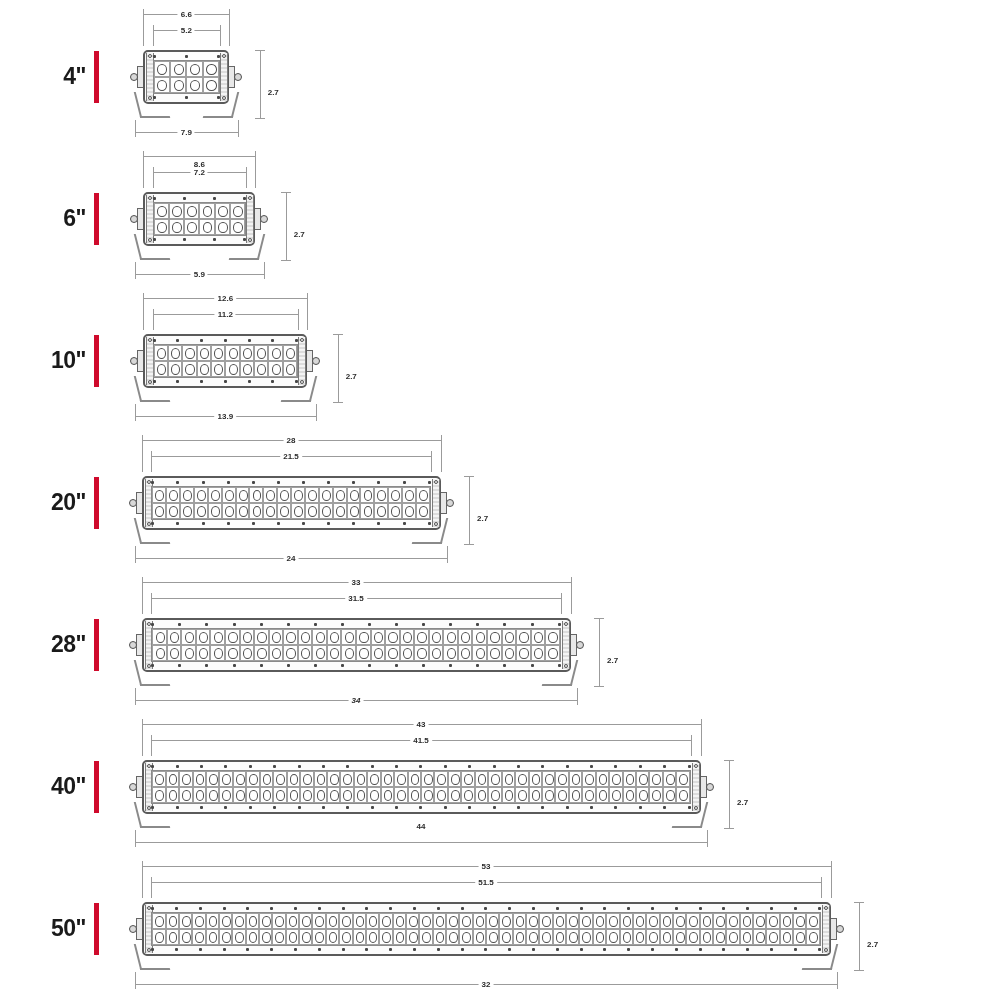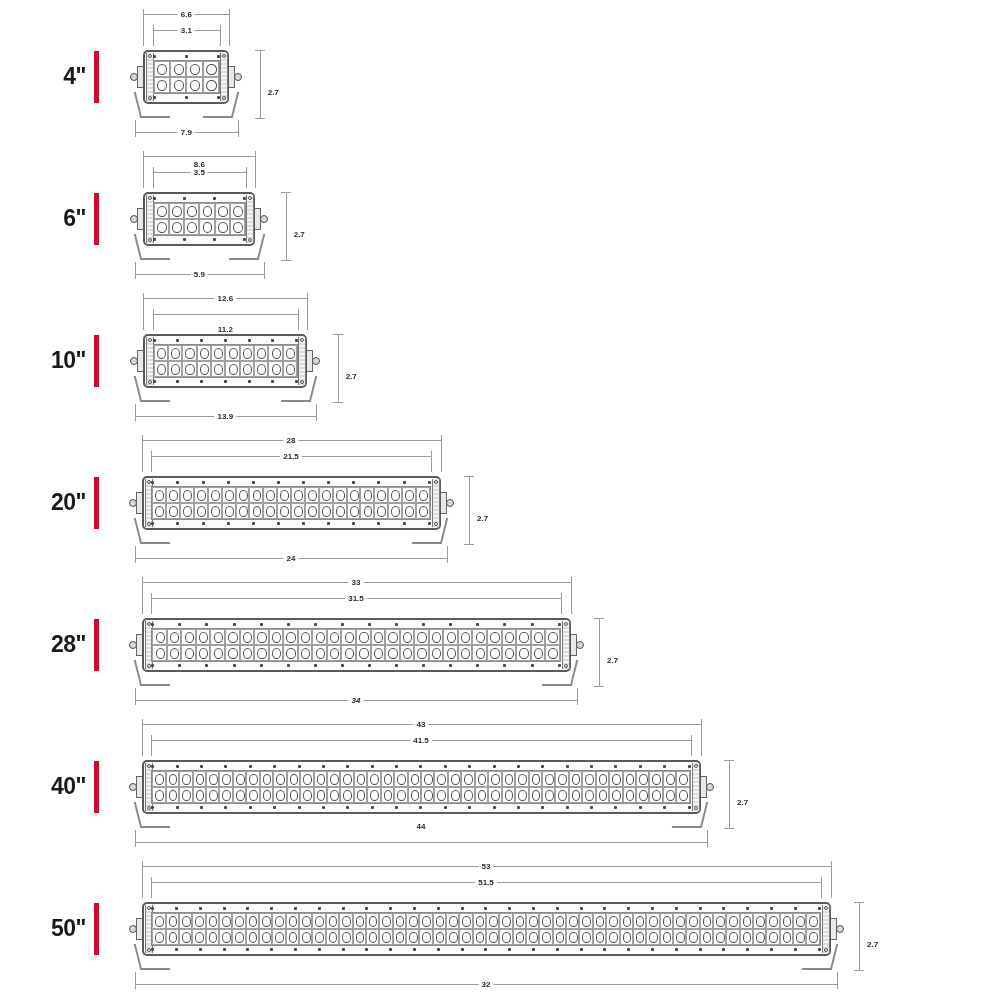"3.1" div.dlabel { text: 3.1 -> 5.2 }
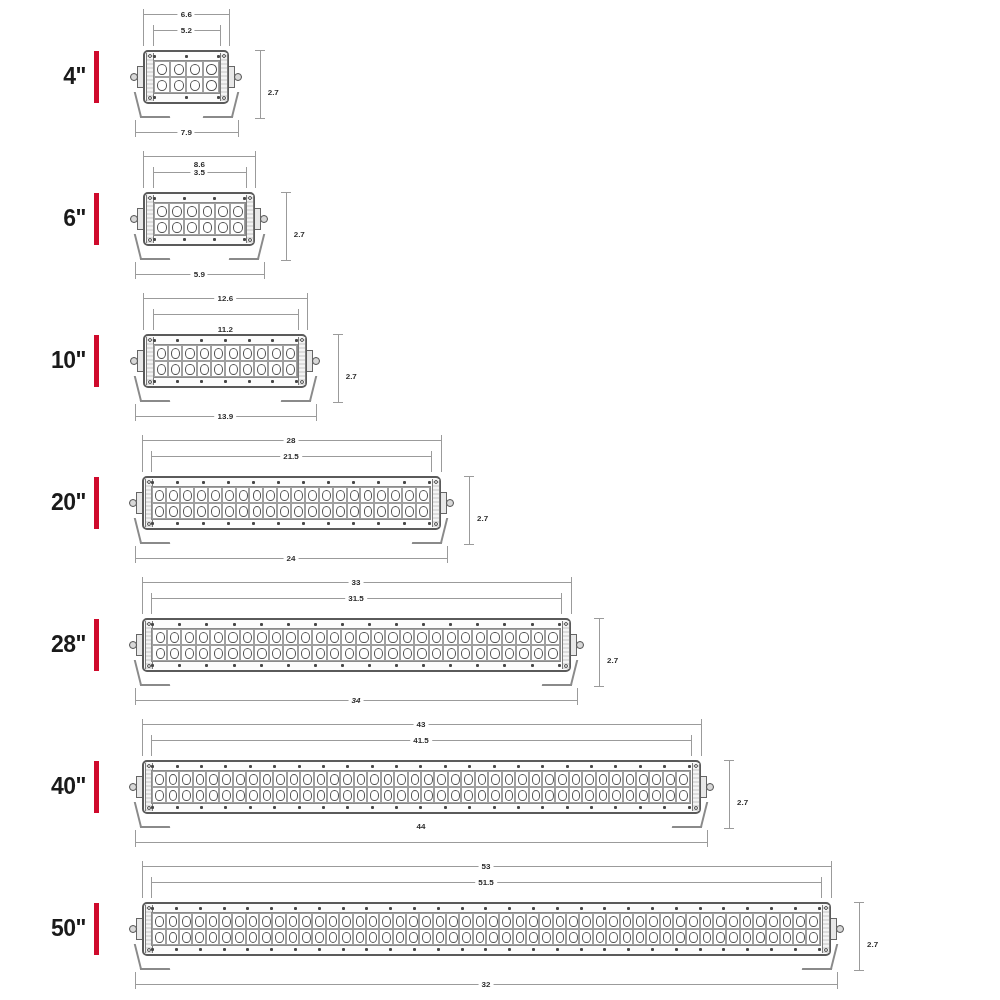"3.5" div.dlabel { text: 3.5 -> 7.2 }
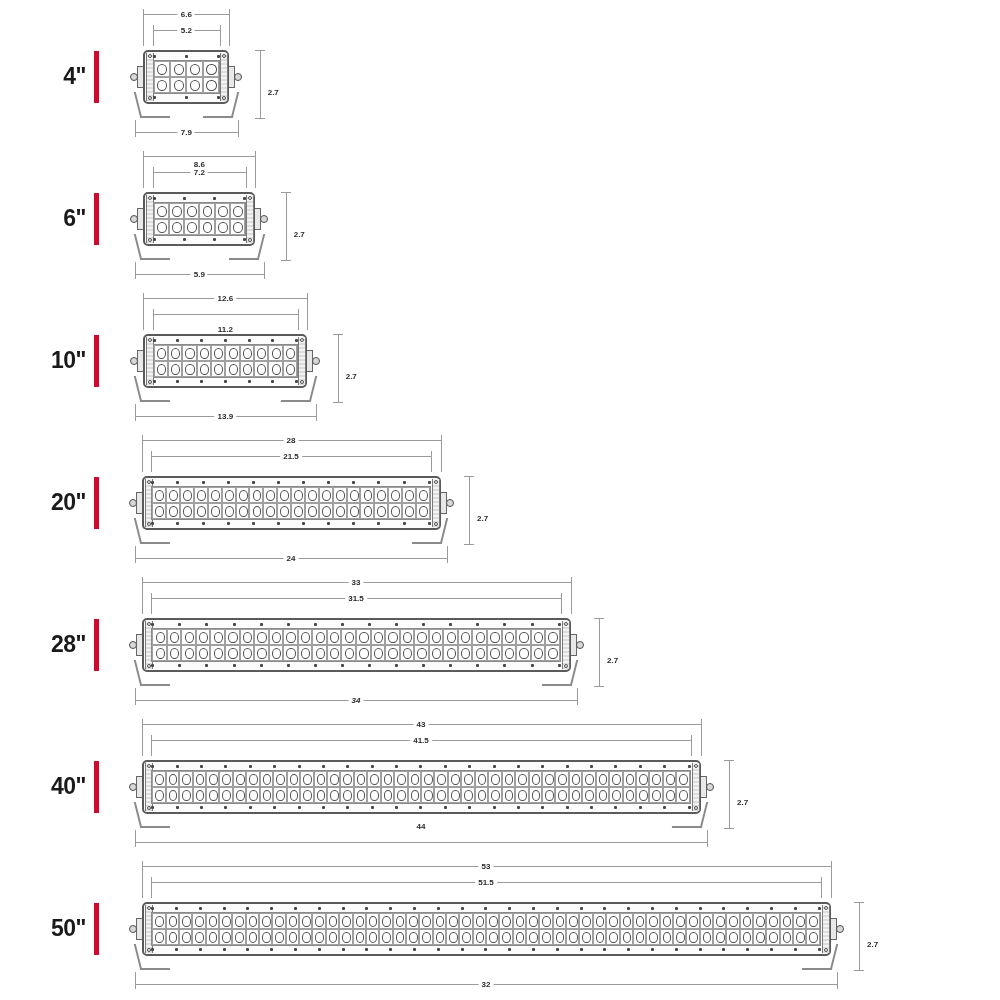"11.2" div.dlabel { margin-top: 15px -> none }
